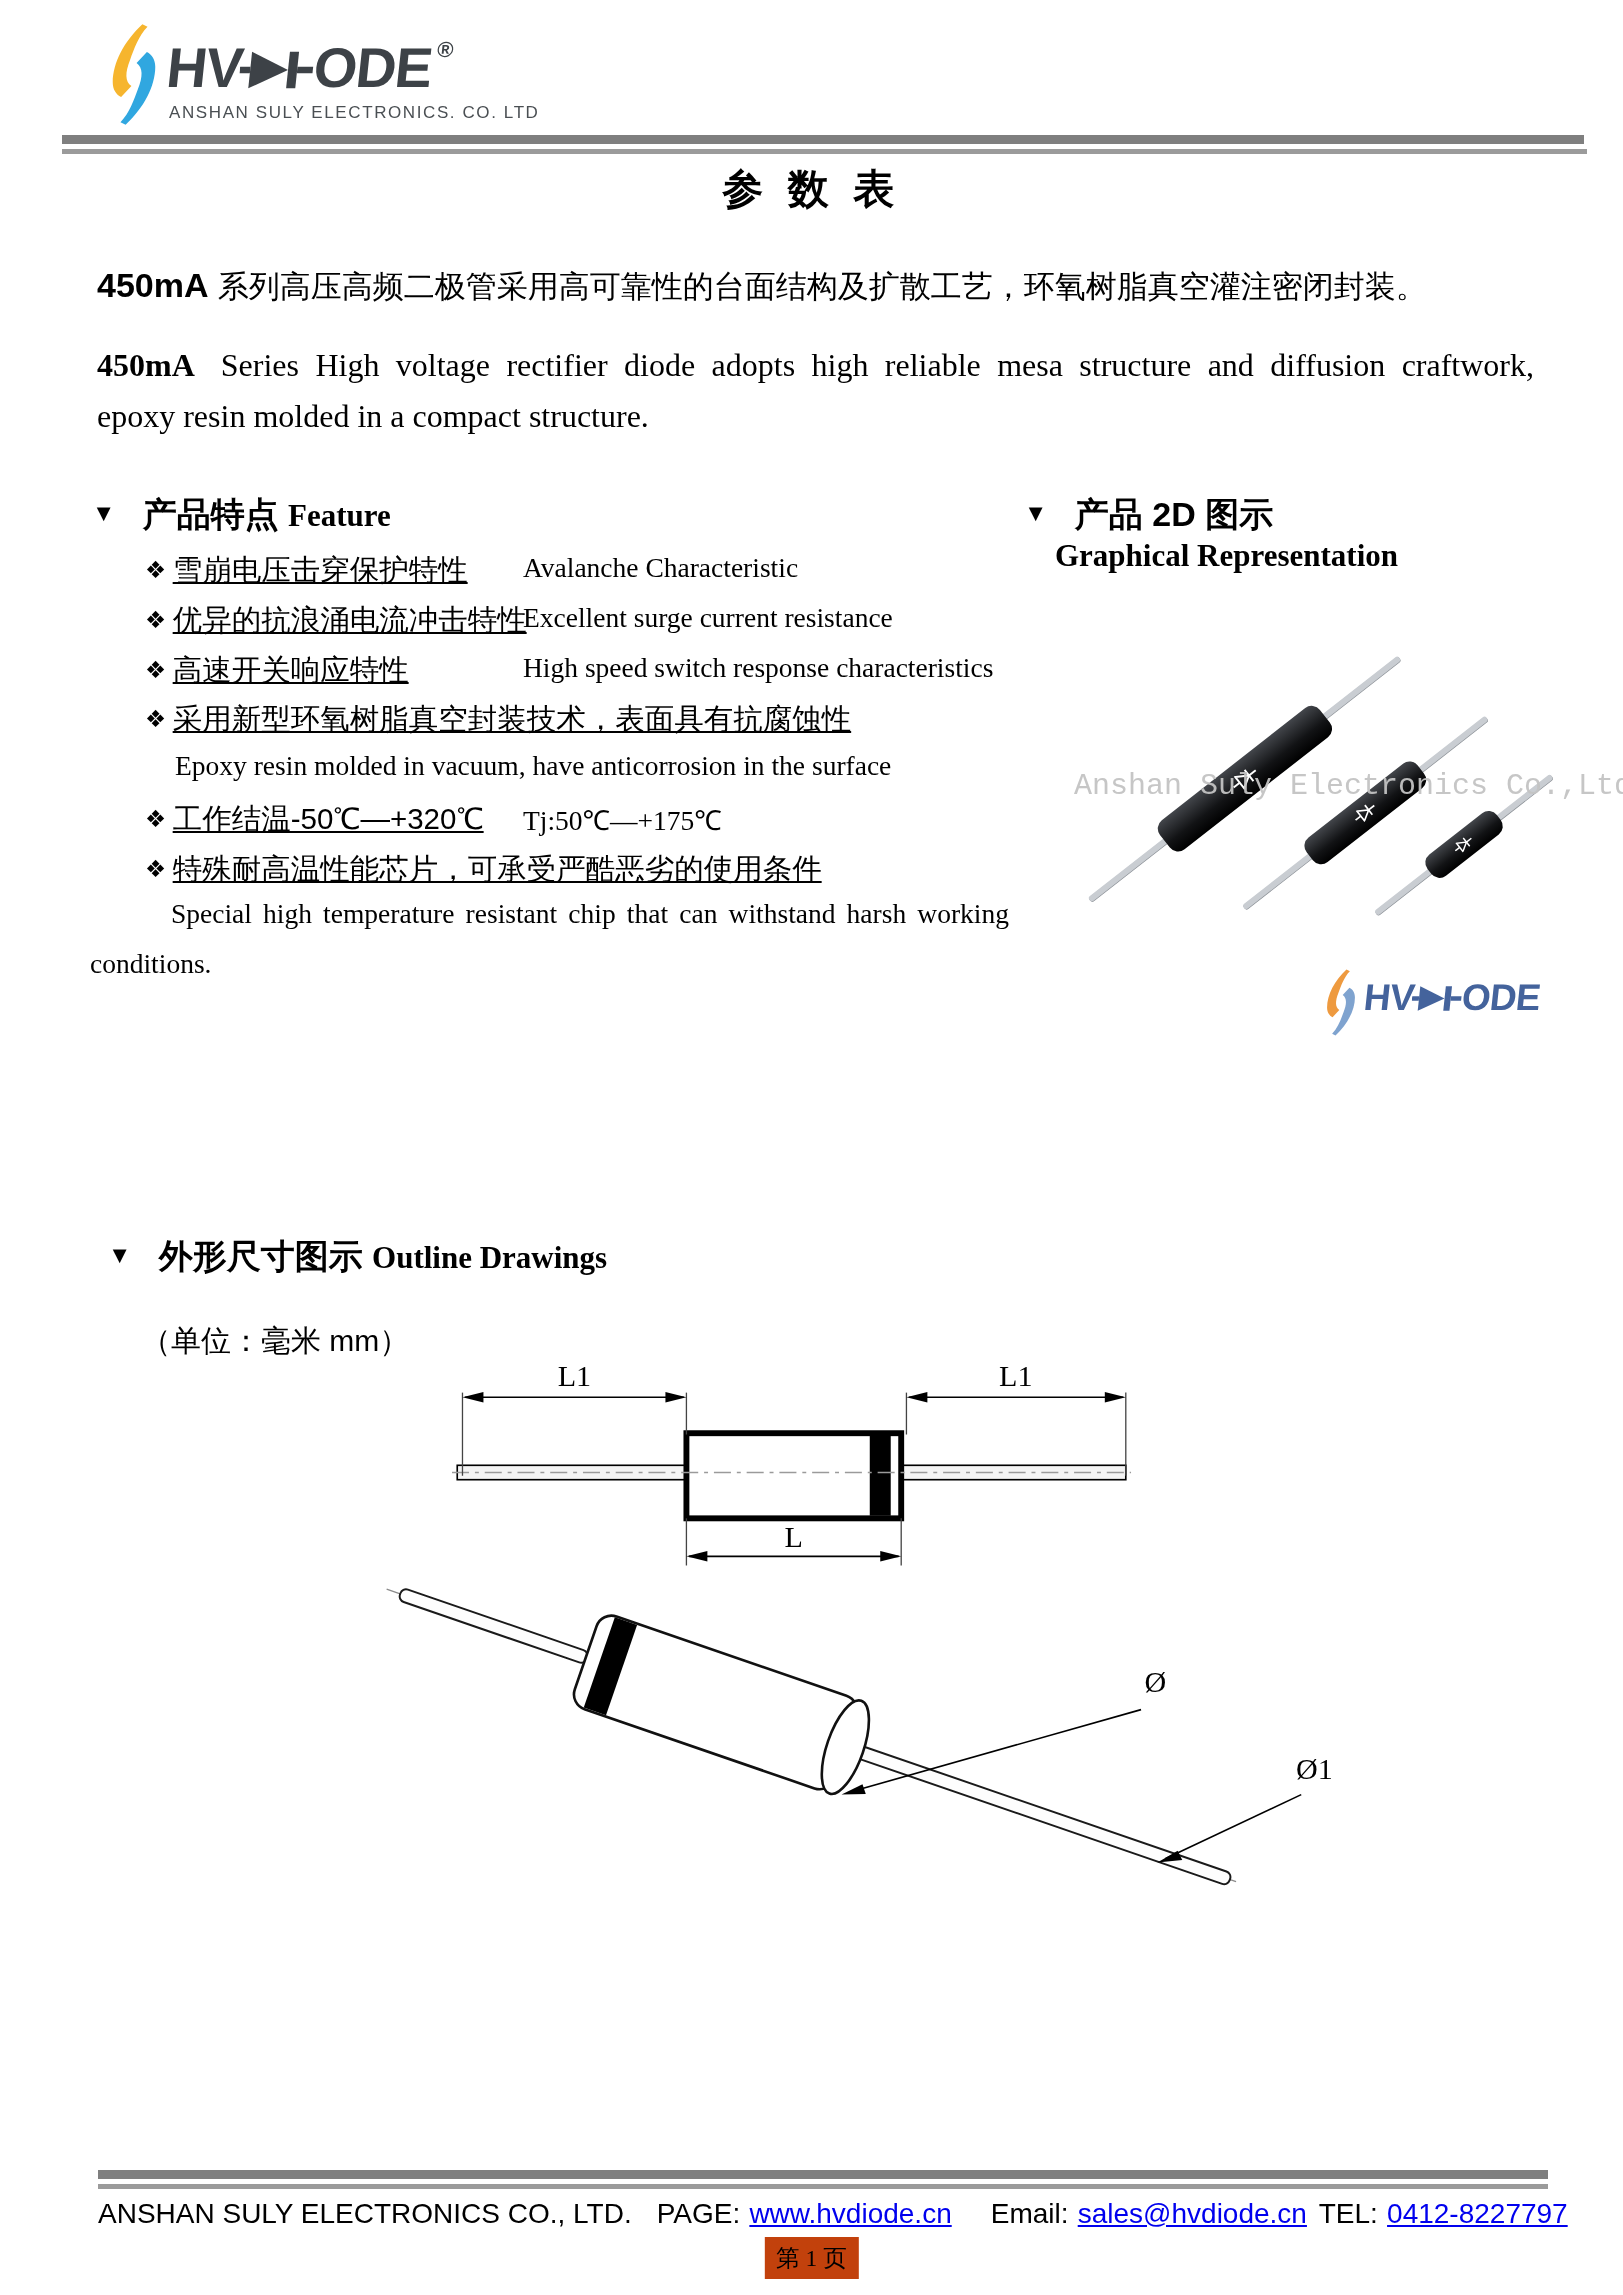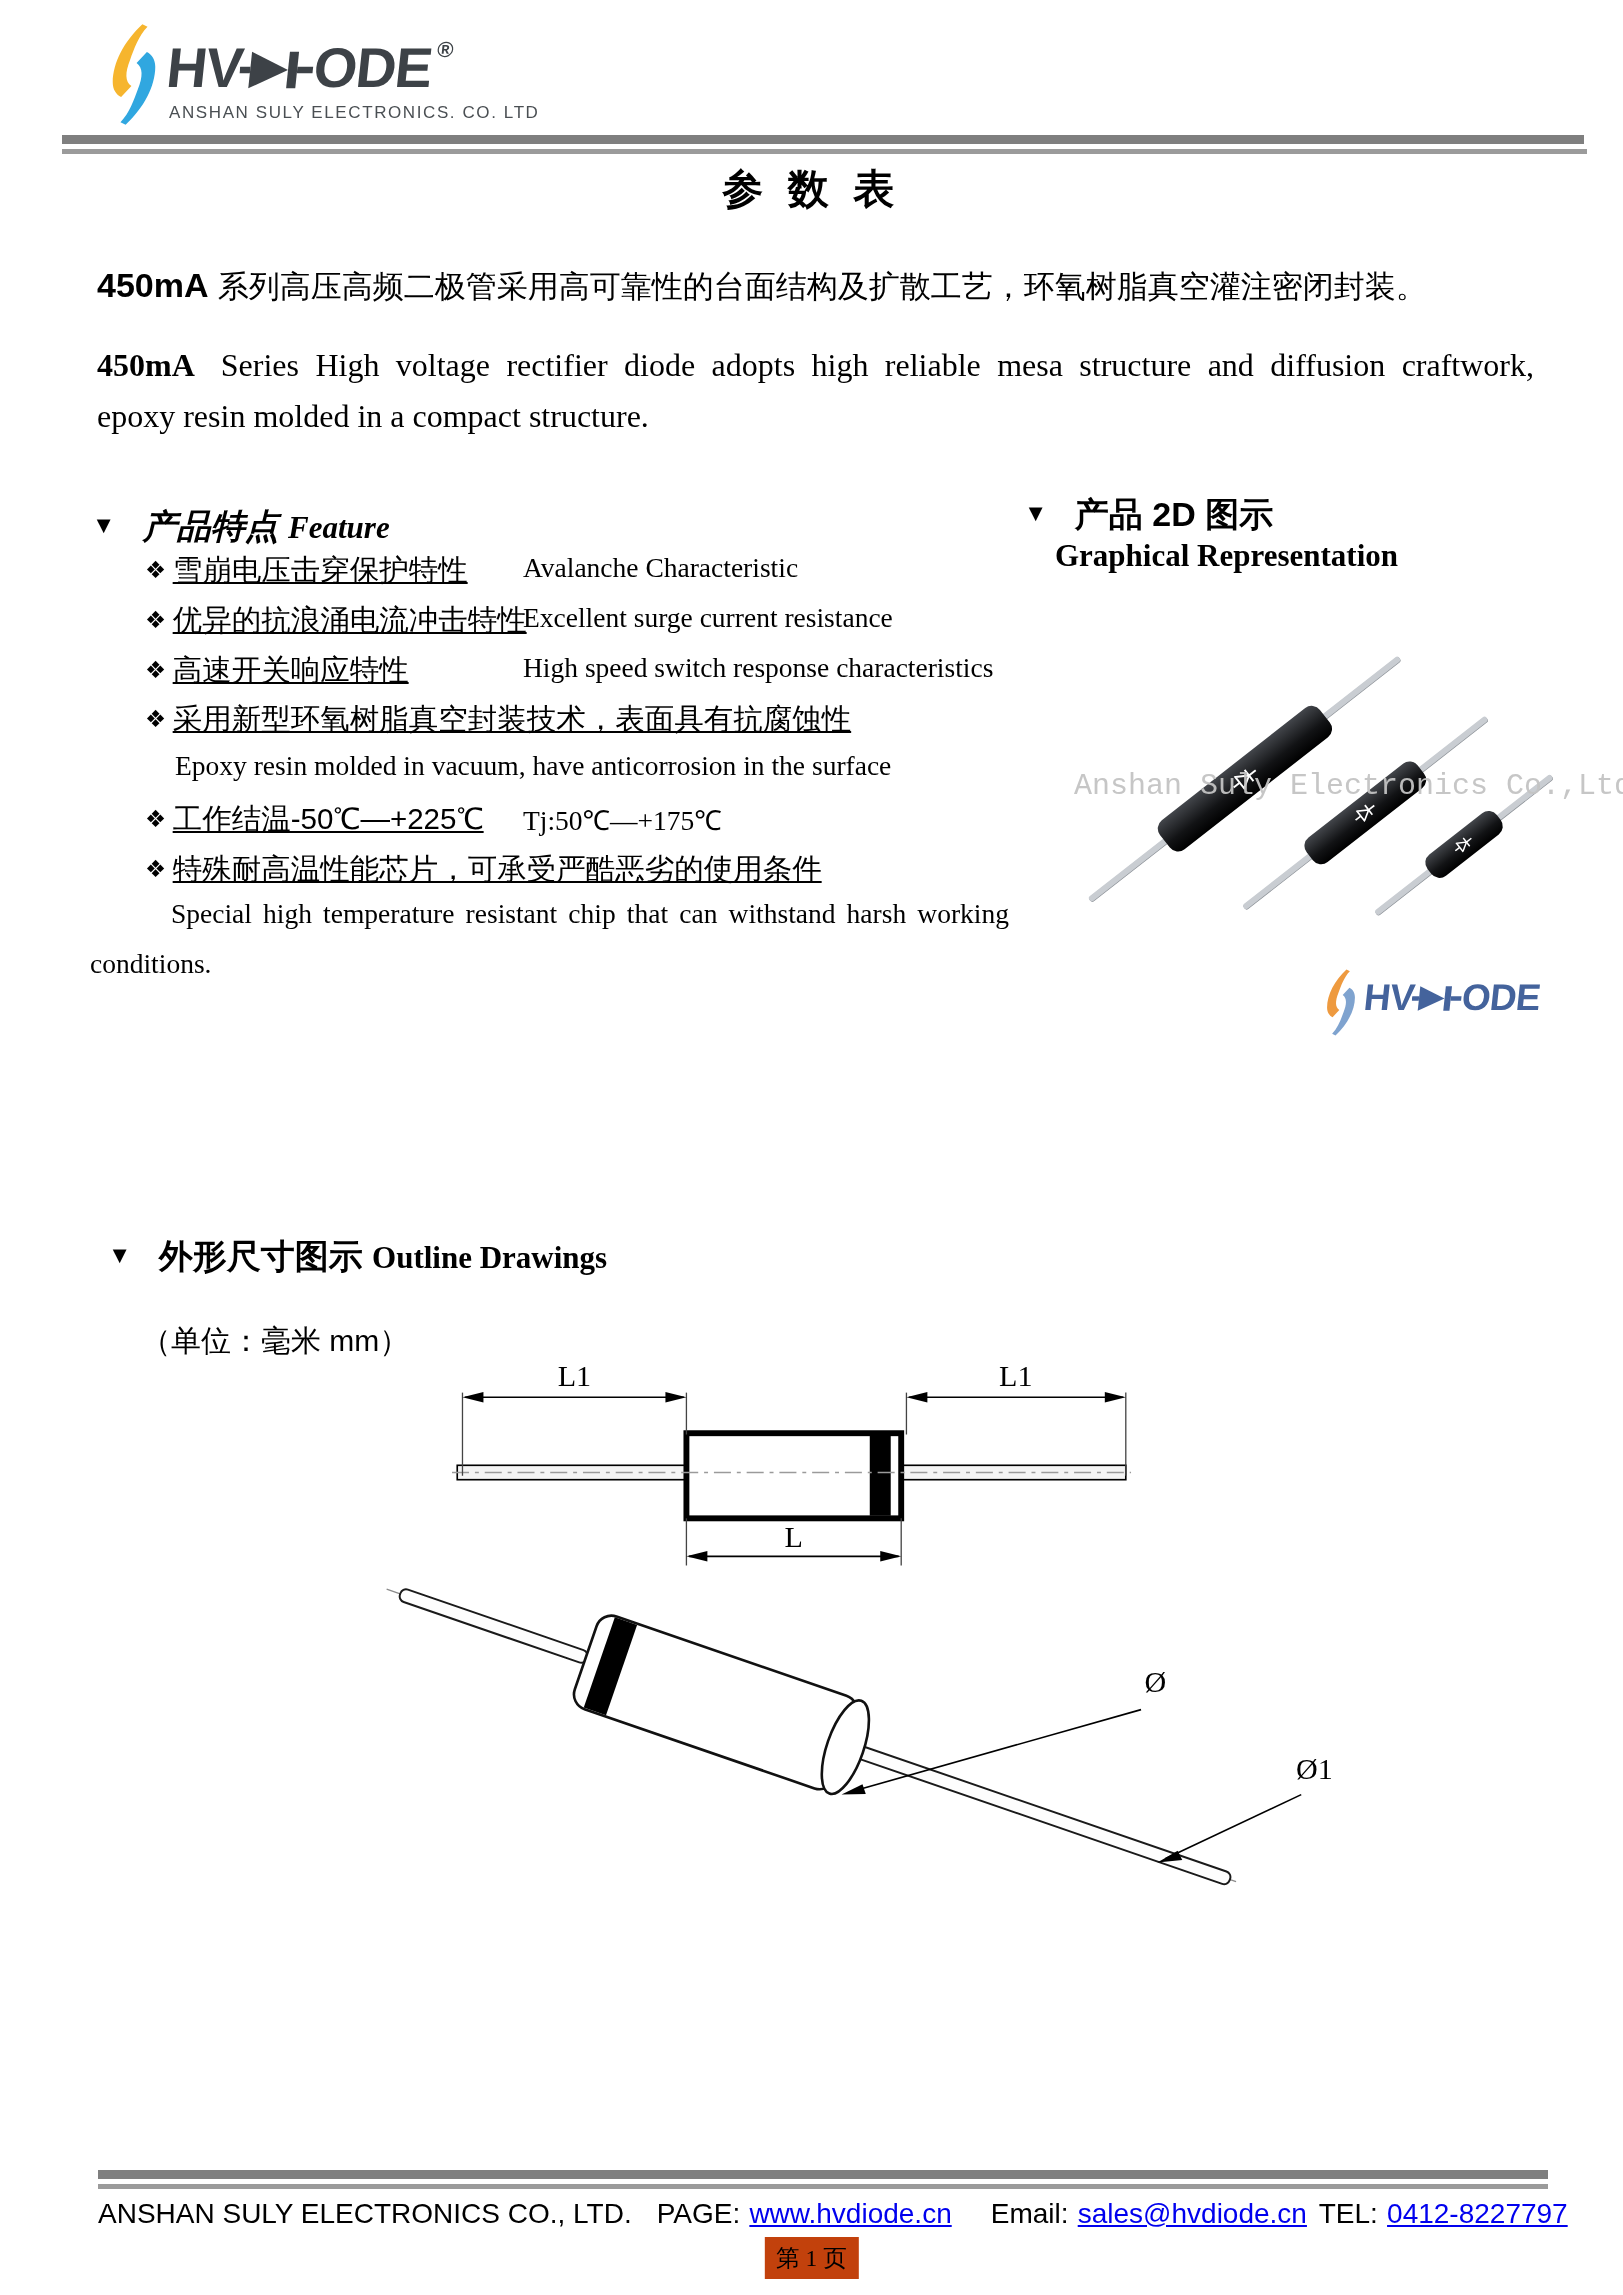"▼ 产品特点 Feature" #feature-head { font-style: italic -> none; top: 504px -> 492px }
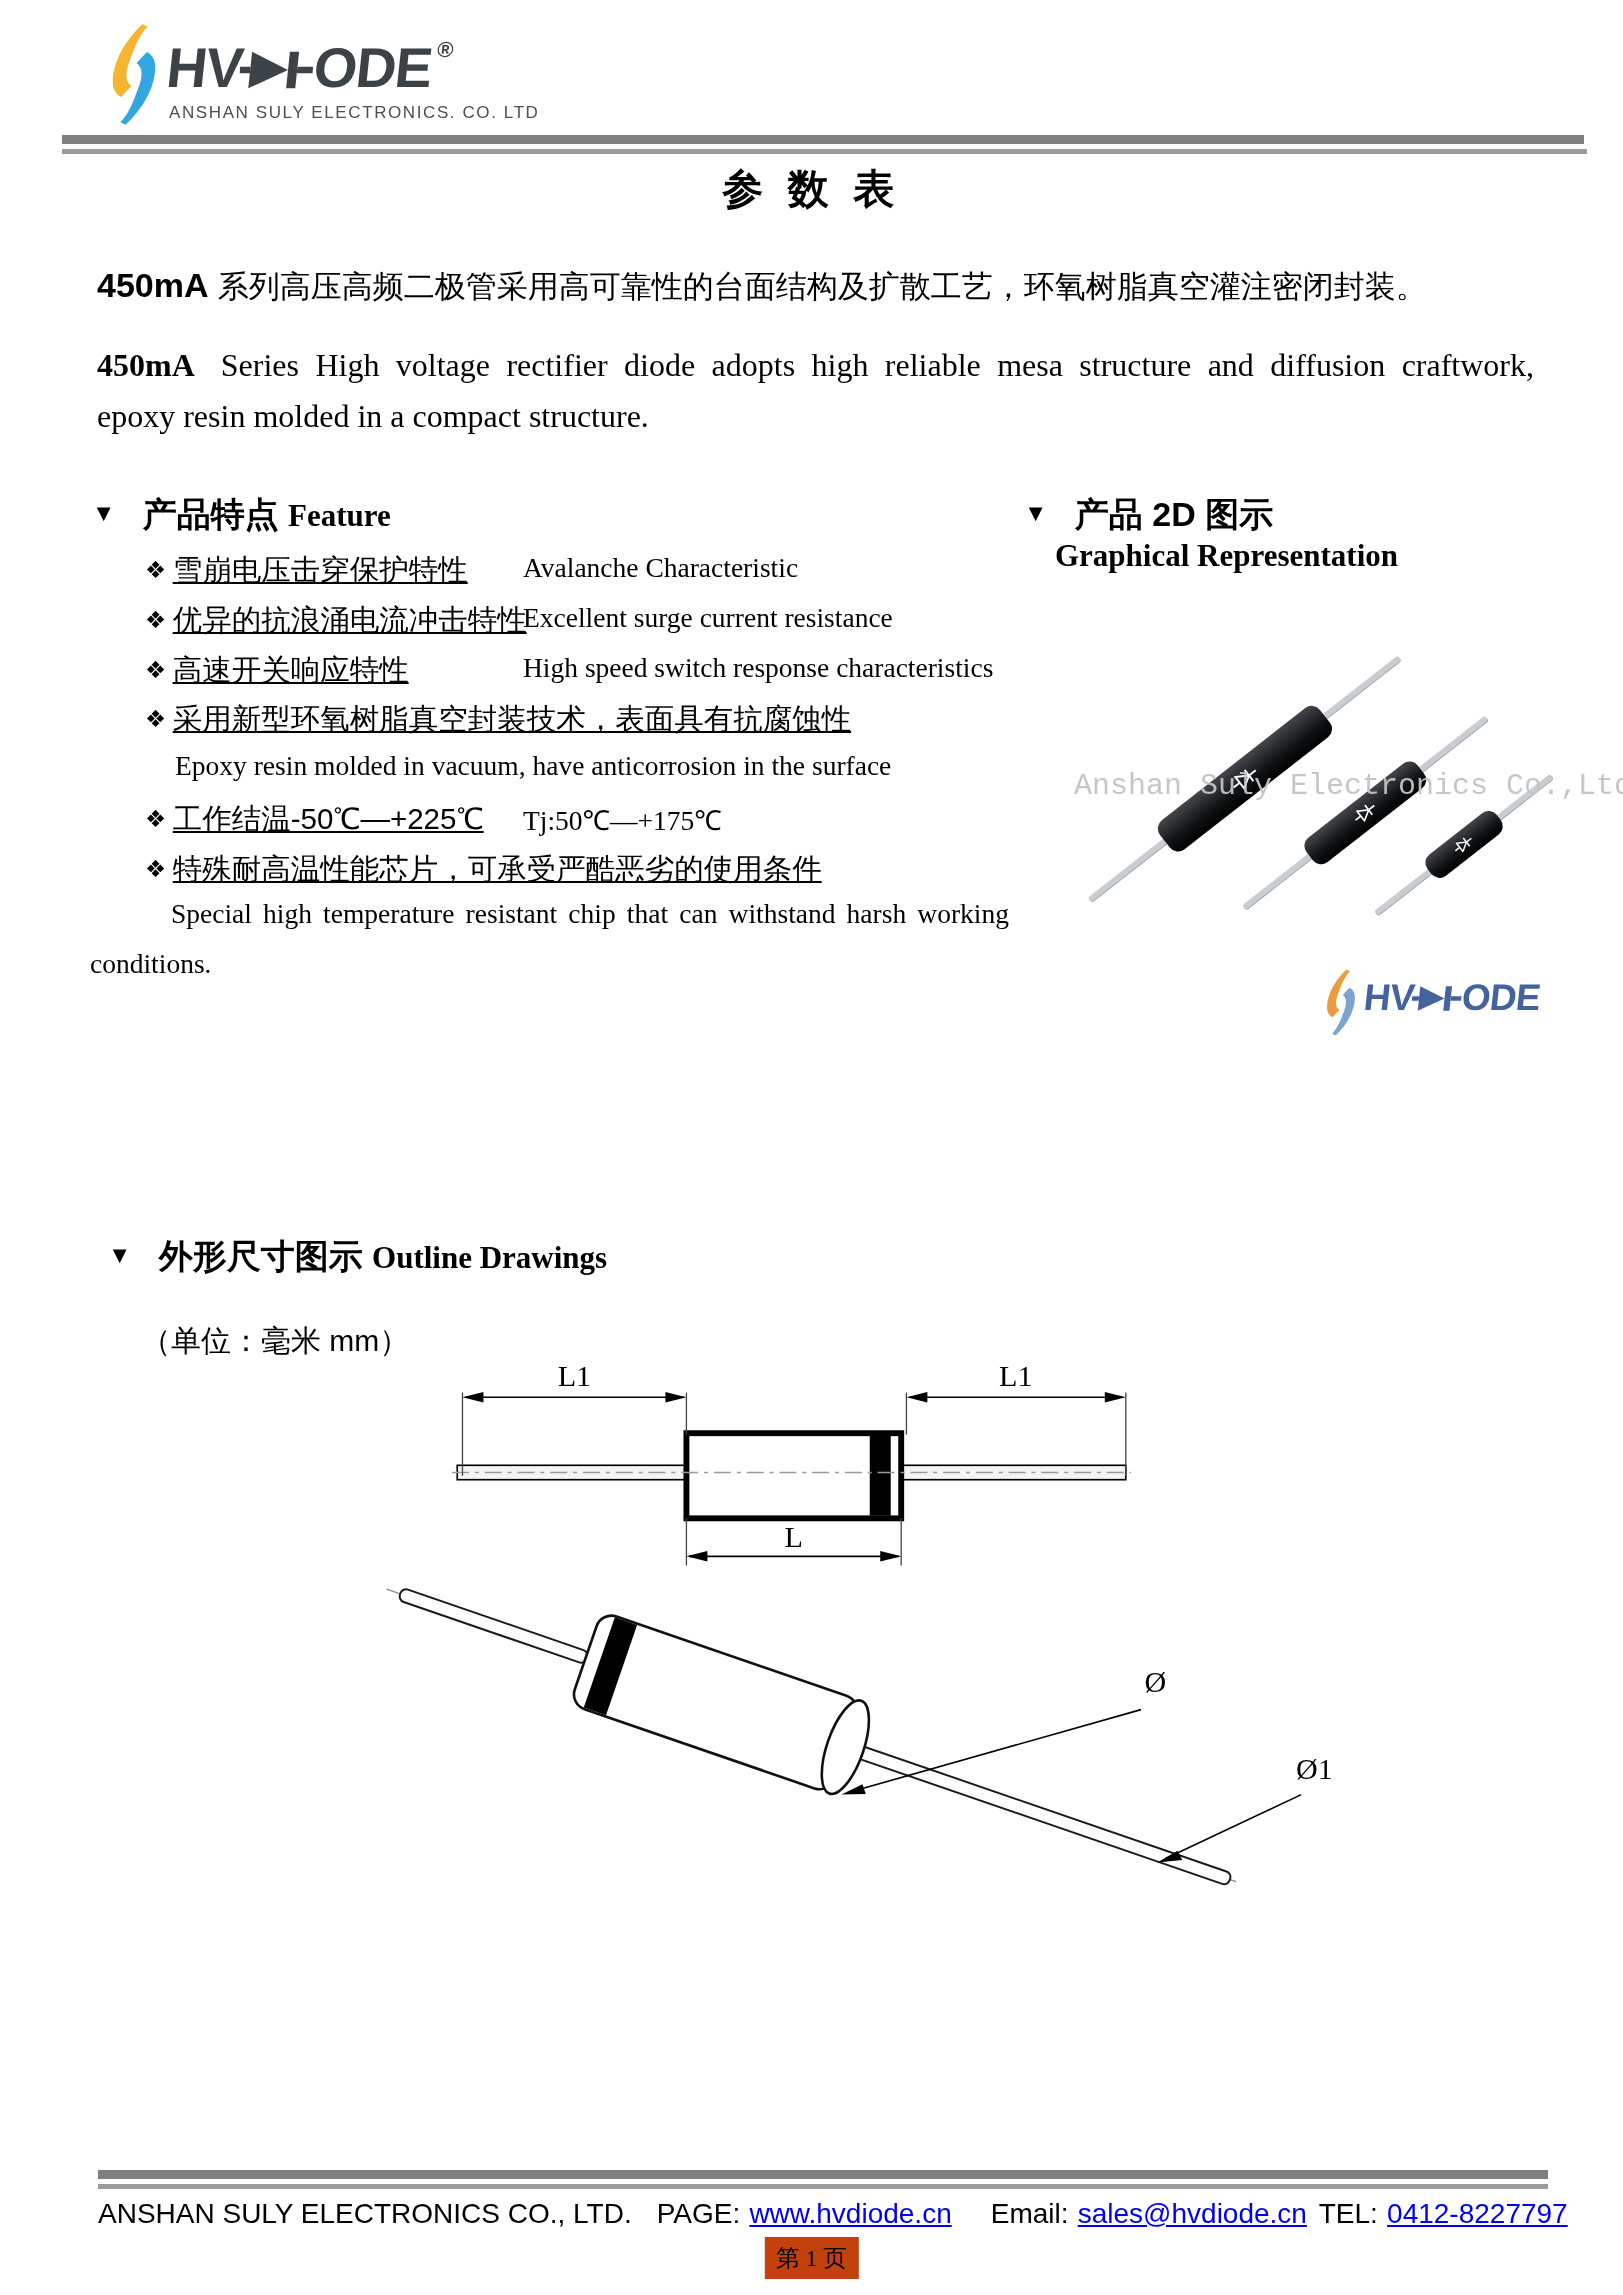"工作结温-50℃—+225℃" span.cn { text: +225 -> +320 }
